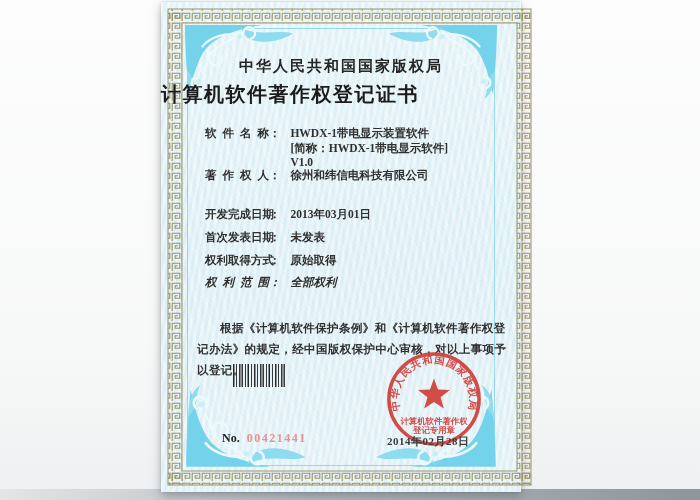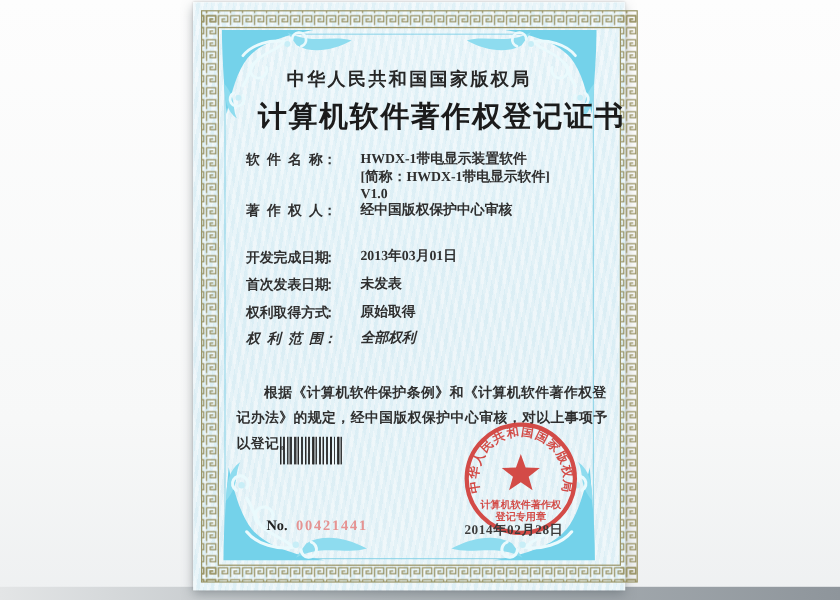"计算机软件著作权登记证书" .cert-title { font-size: 24px -> 20px; text-align: right -> left }
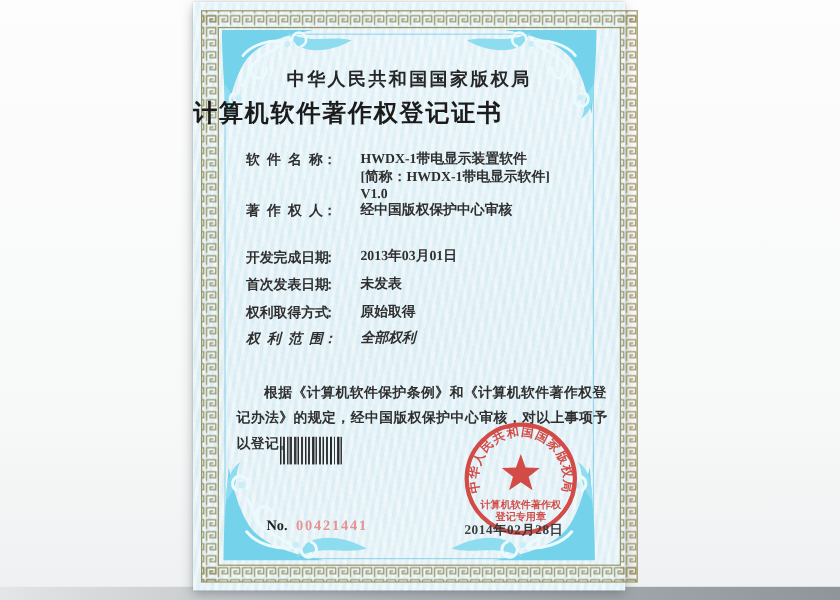"HWDX-1带电显示装置软件" .fval { margin-left: 17px -> 7px }
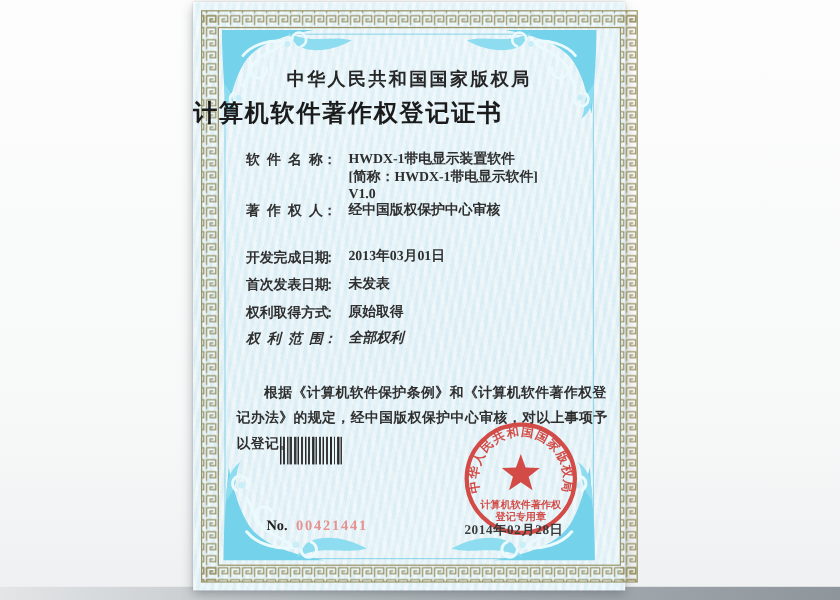"经中国版权保护中心审核" span.fval { text: 经中国版权保护中心审核 -> 徐州和纬信电科技有限公司 }
